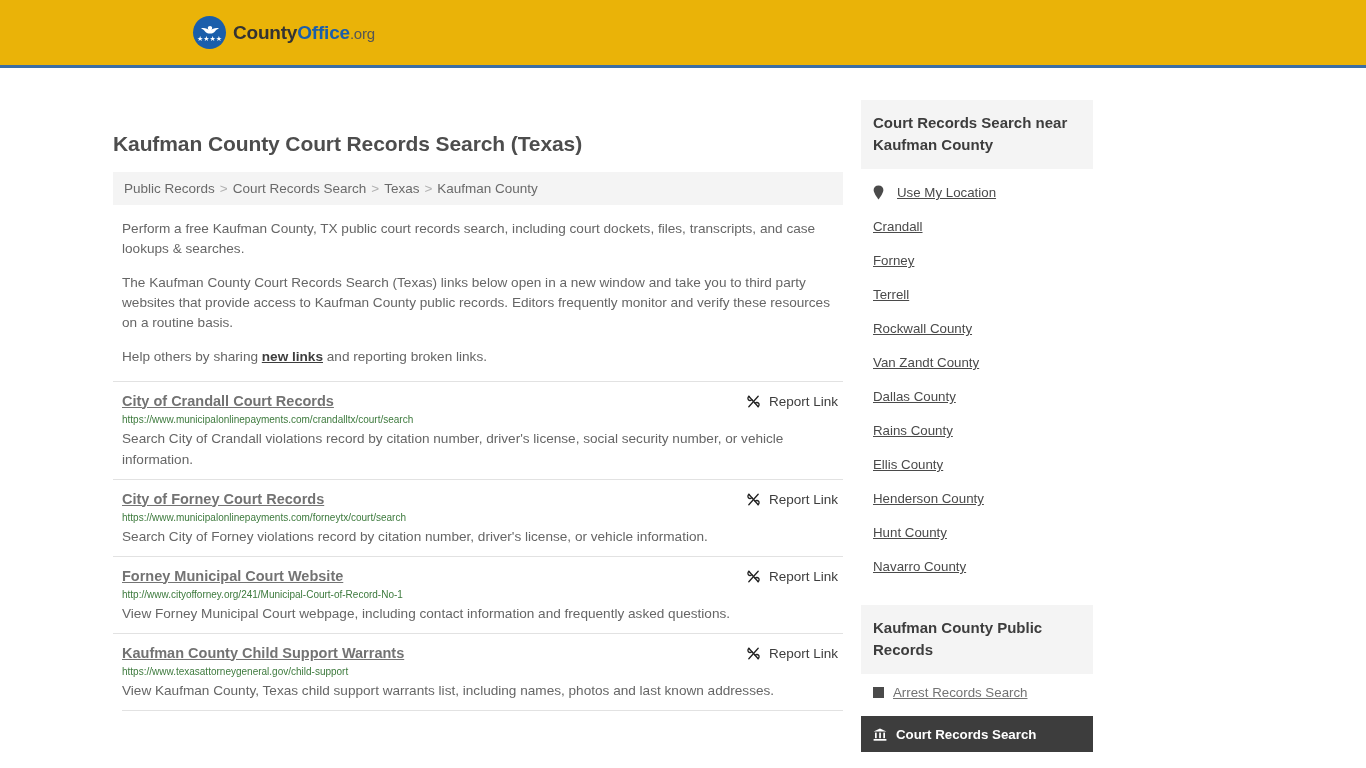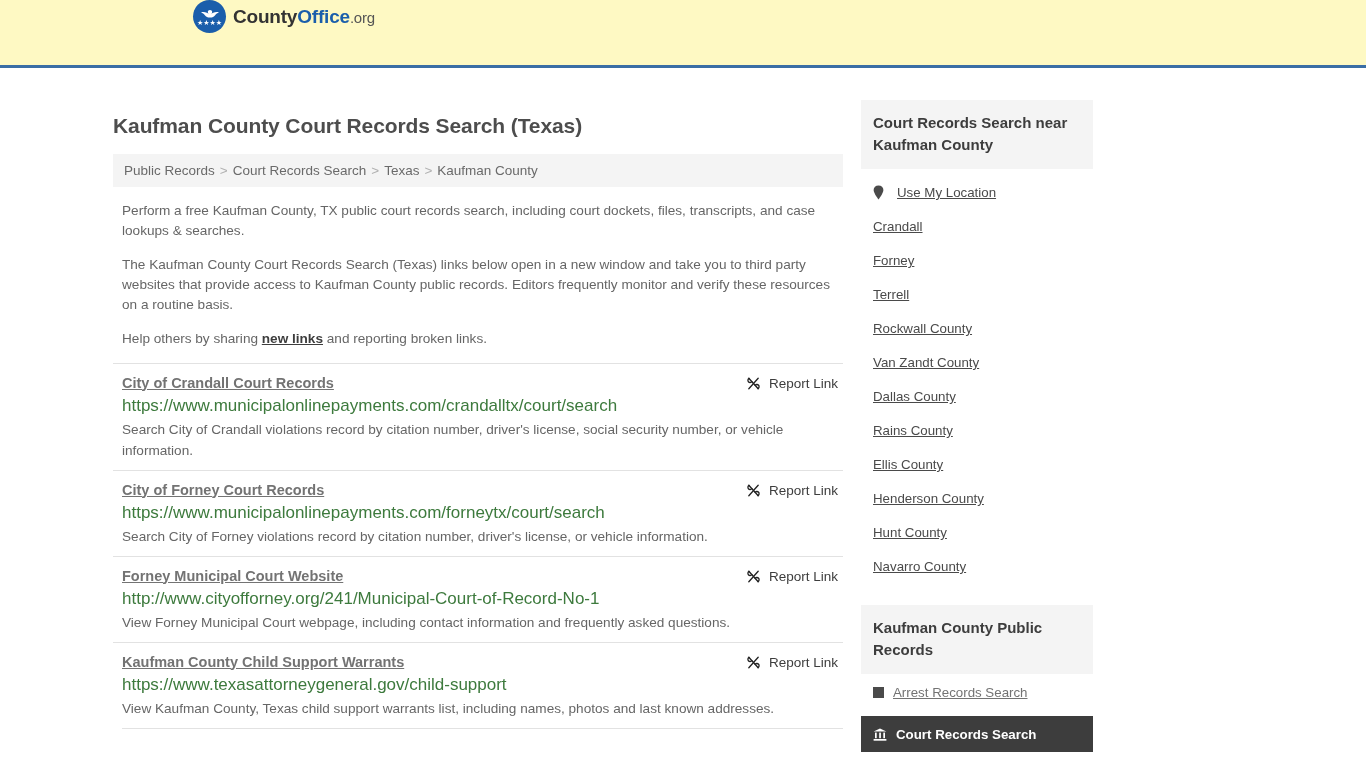"CountyOffice.org" .site-header { align-items: flex-start -> center; background: #fef9c3 -> #eab308 }
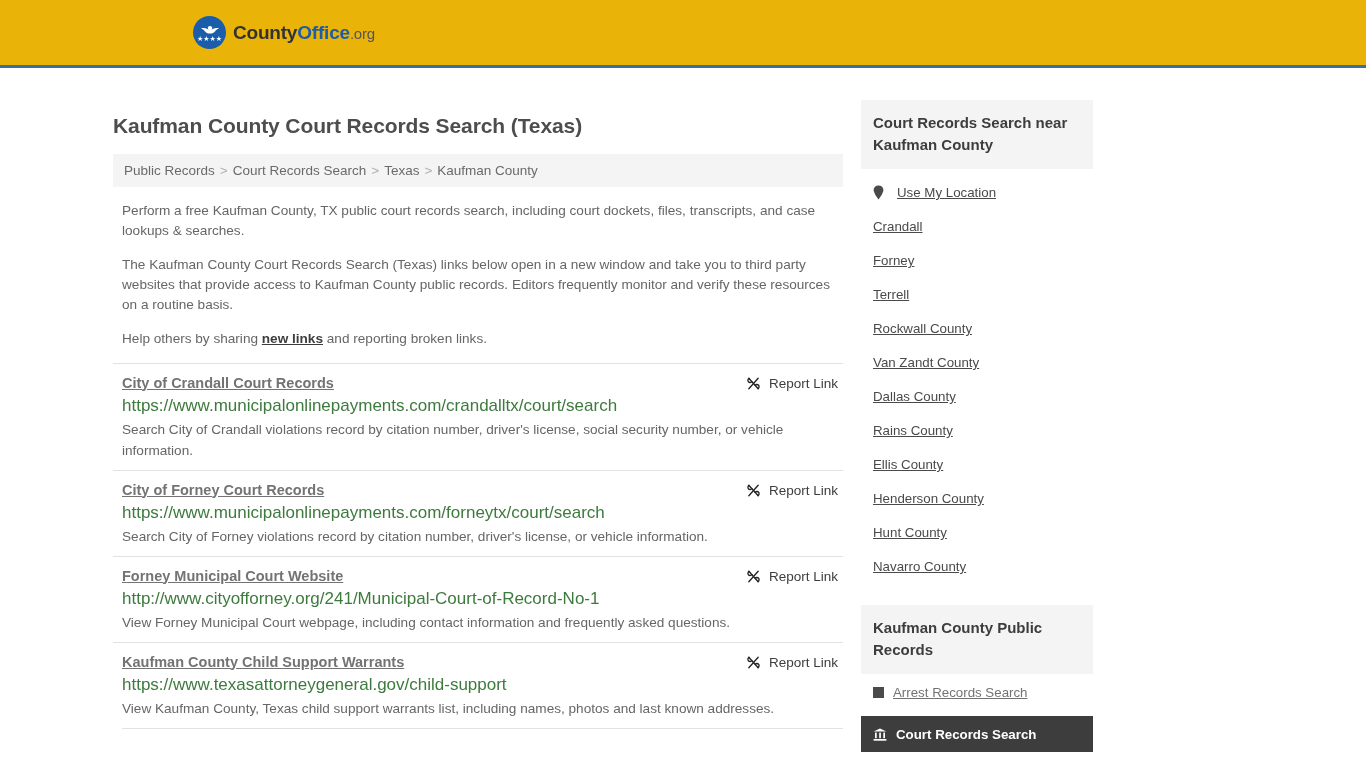"https://www.municipalonlinepayments.com/" .result-url { font-size: 17px -> 10px }
